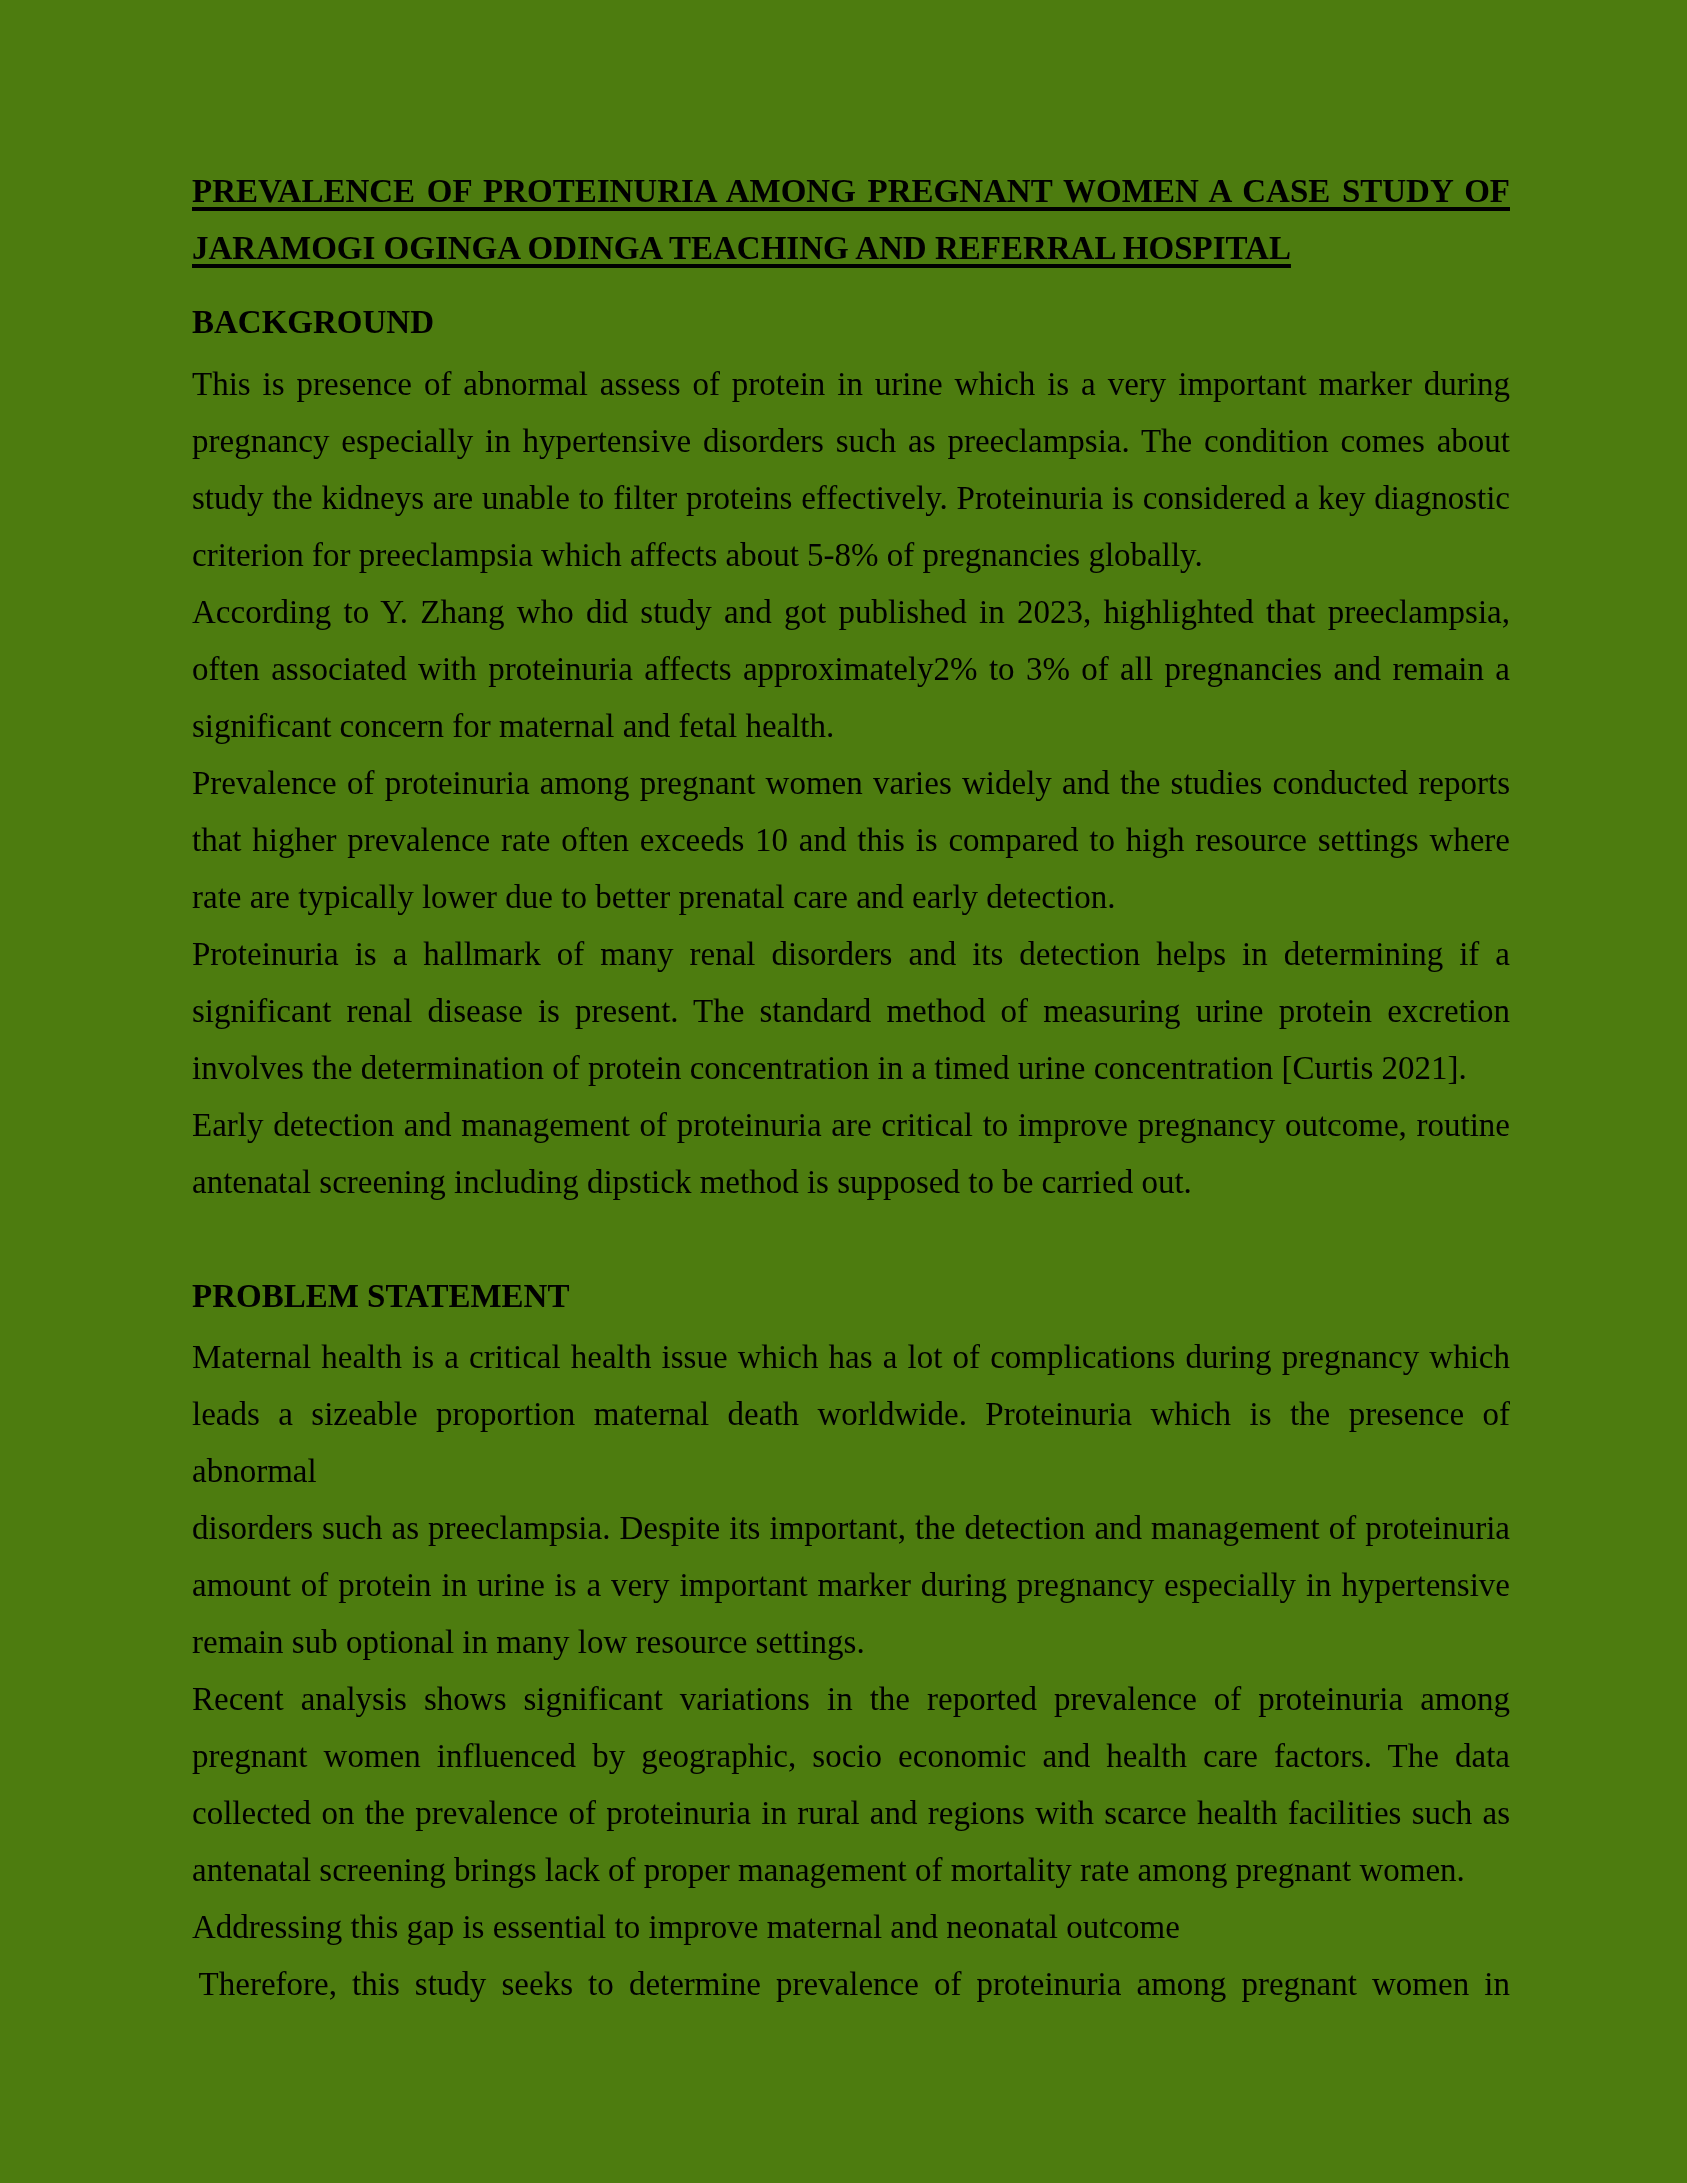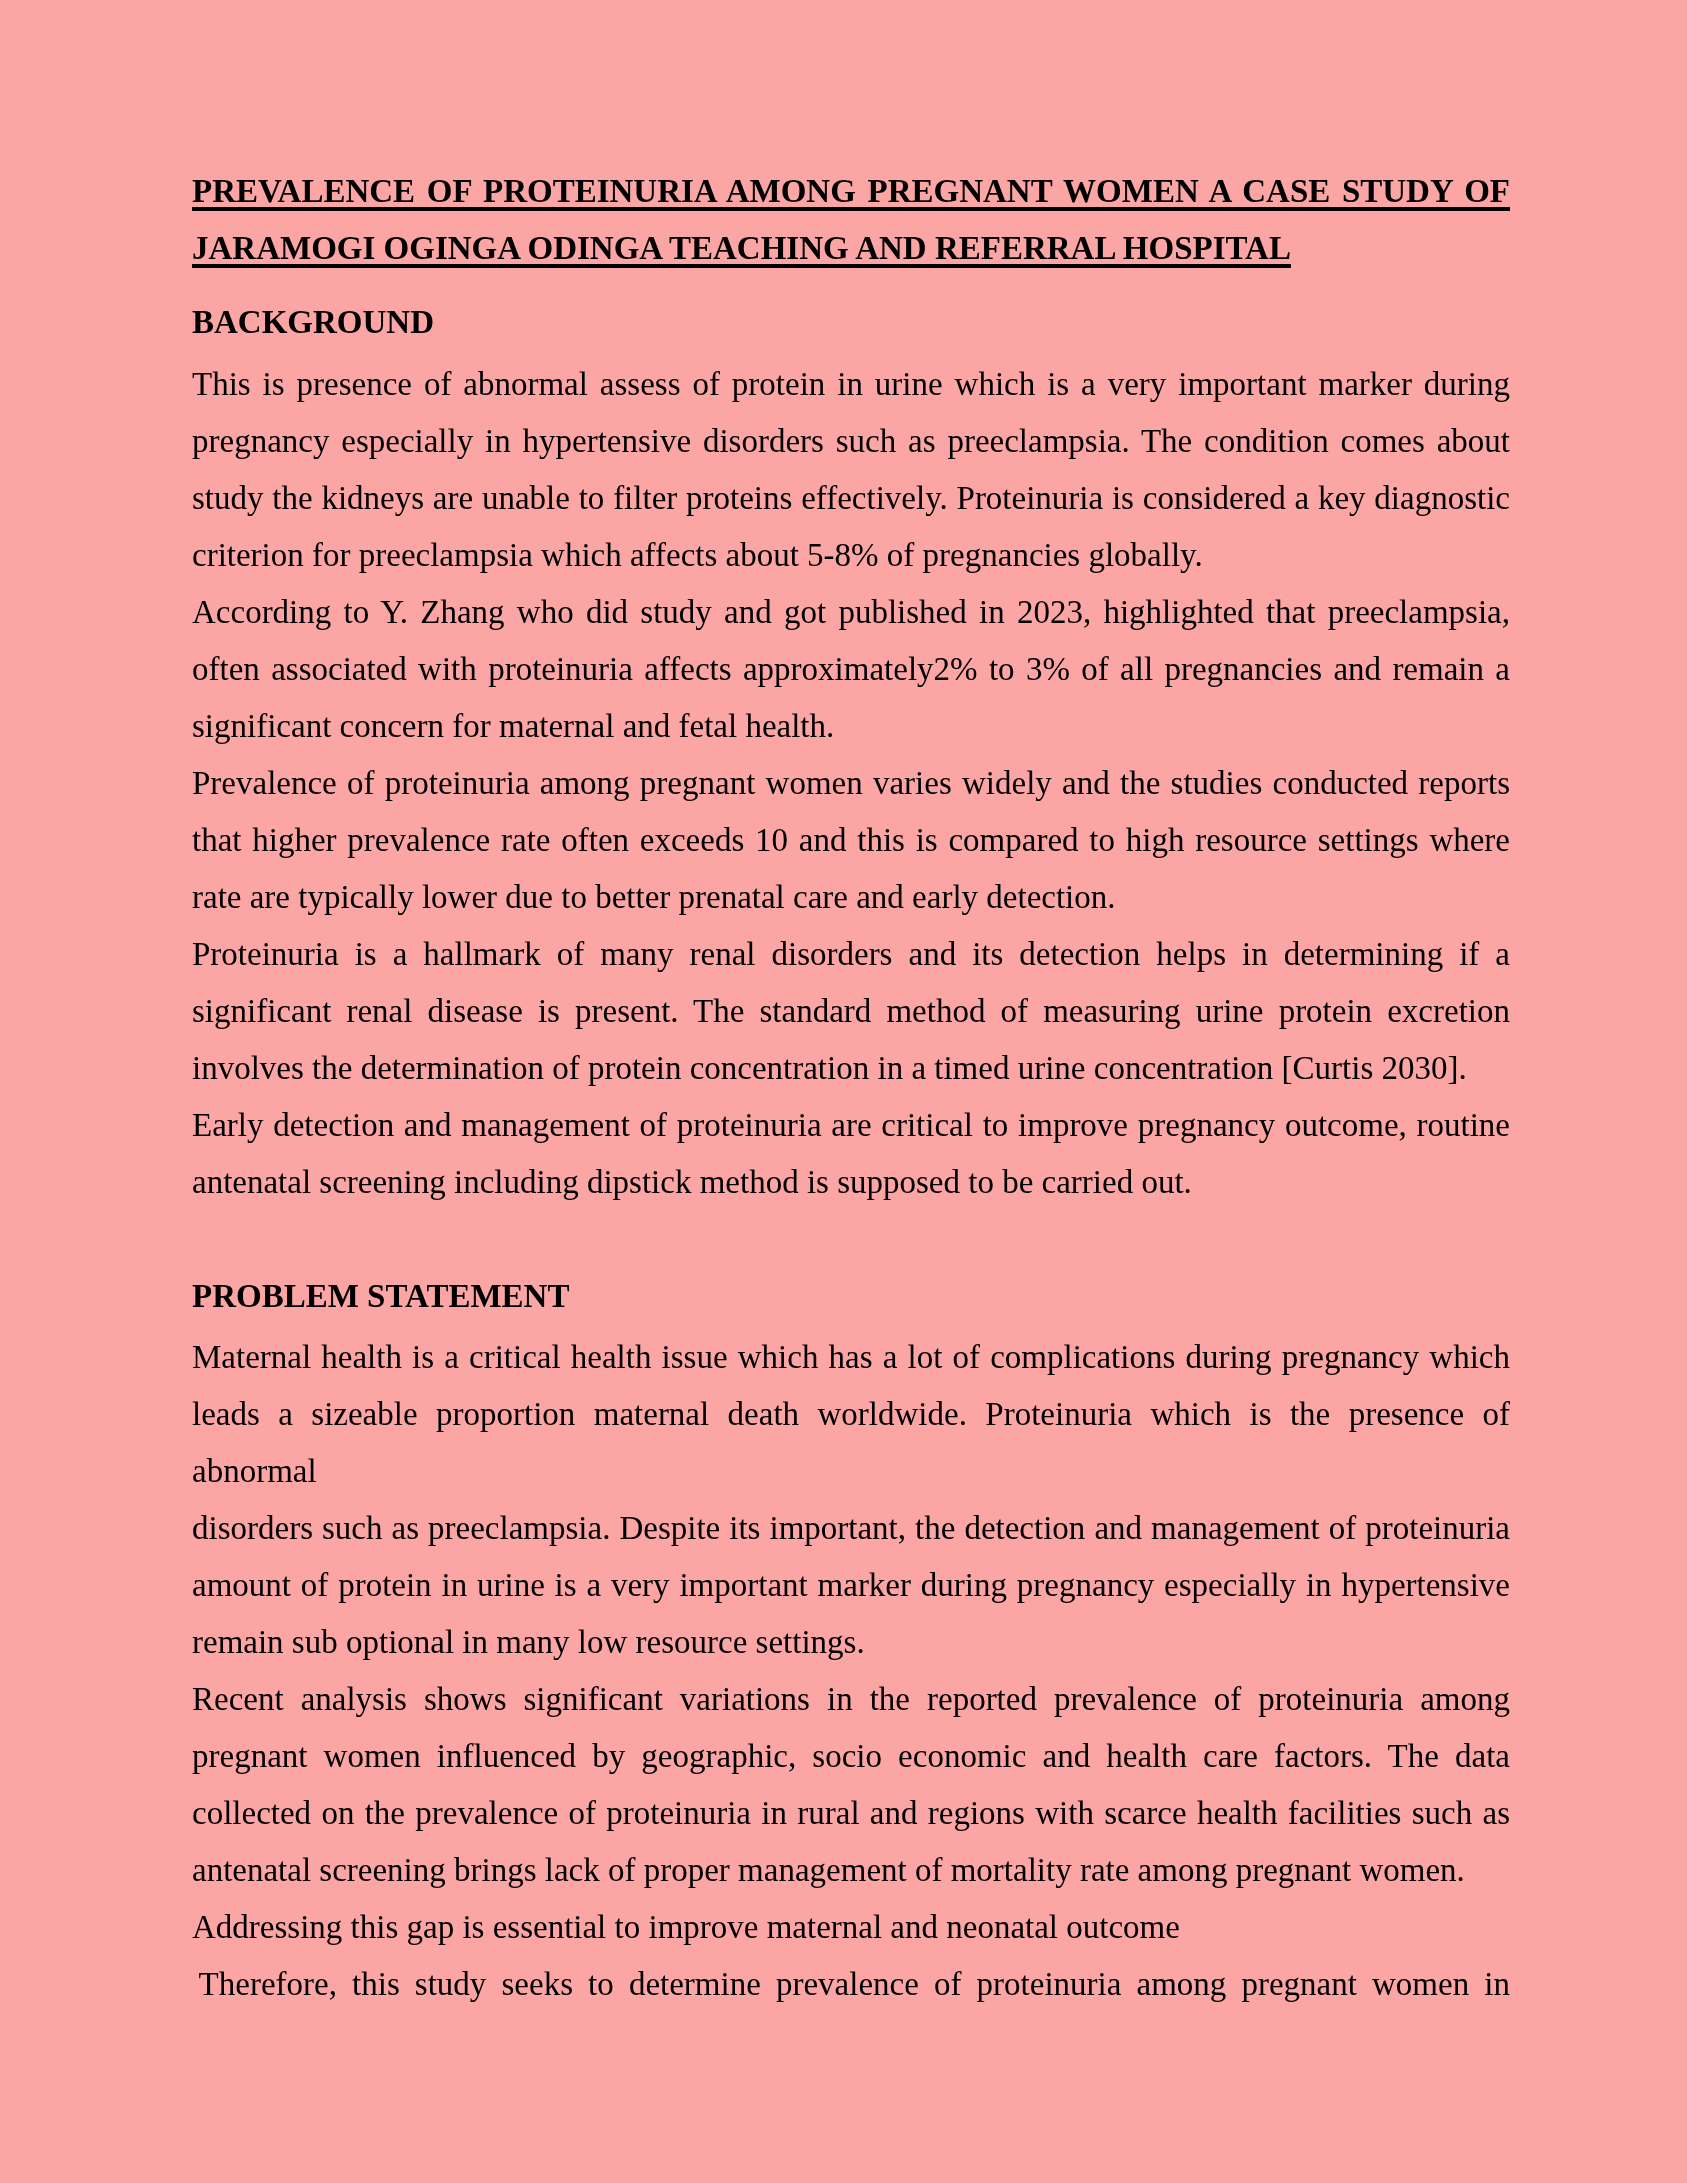"PREVALENCE OF PROTEINURIA AMONG PREGNANT" .page { background: #fca5a5 -> #4d7c0f }
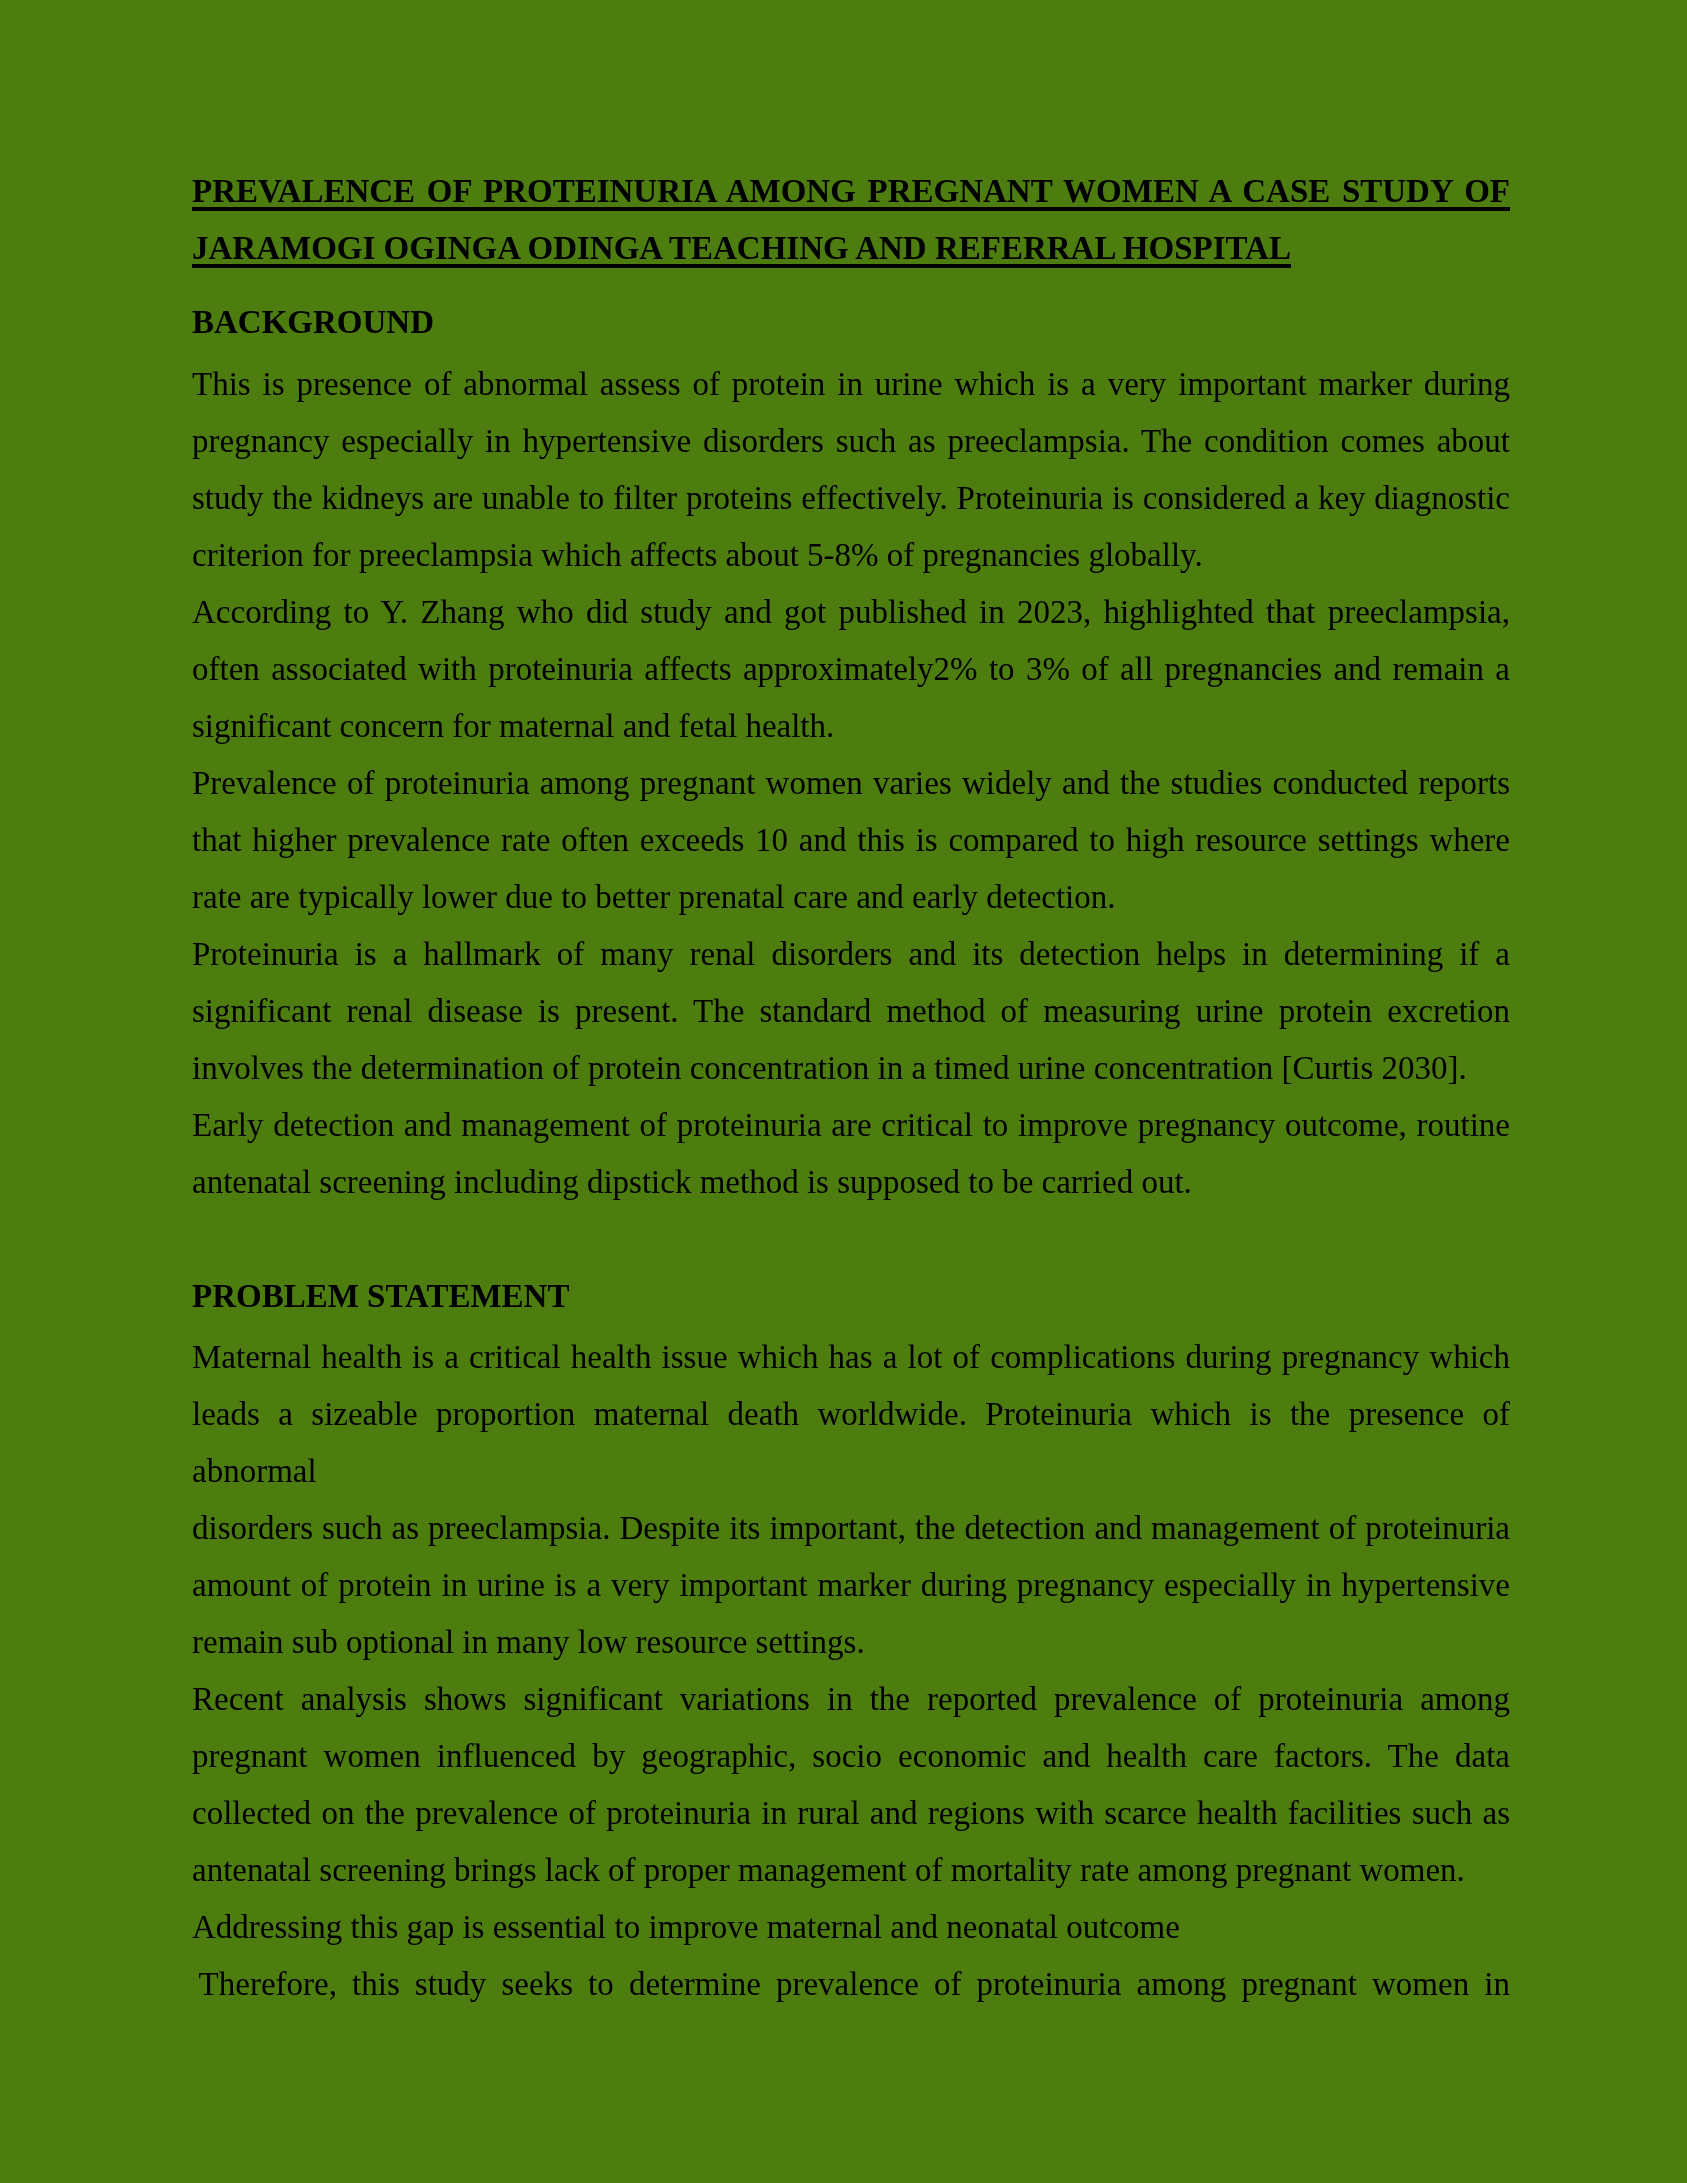"involves the determination of protein" div.line { text: 2030 -> 2021 }
